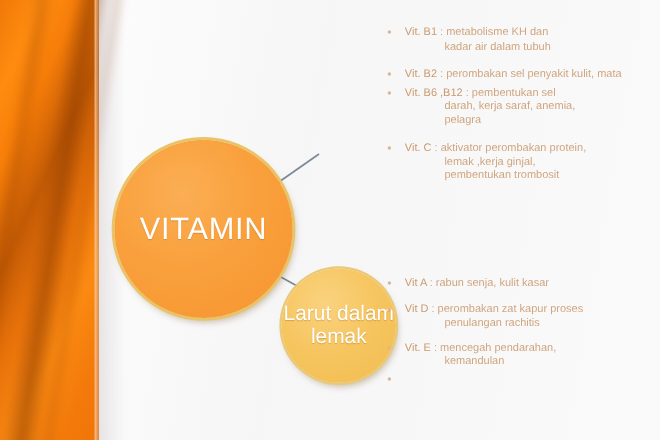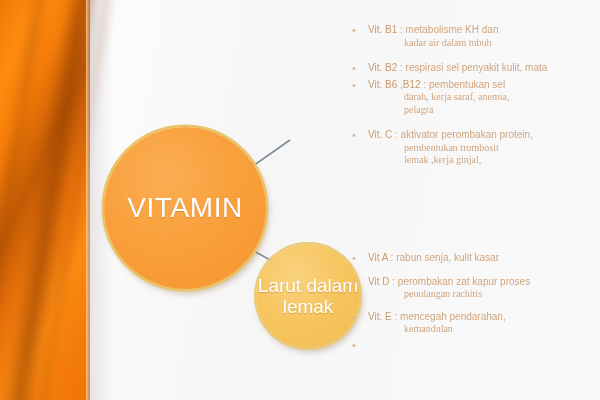"kadar air dalam tubuh" .cont { font-family: Liberation Serif, serif -> none }
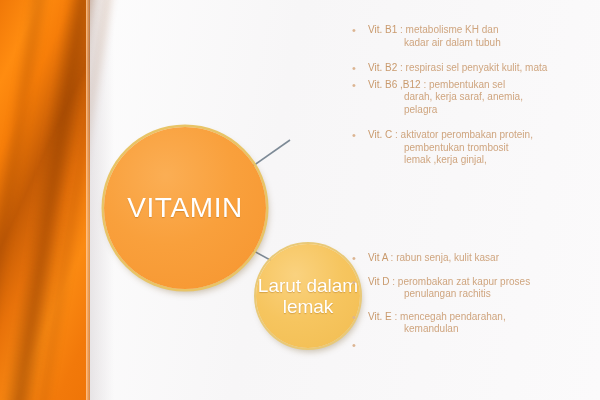": respirasi sel penyakit kulit," span { text: respirasi -> perombakan }
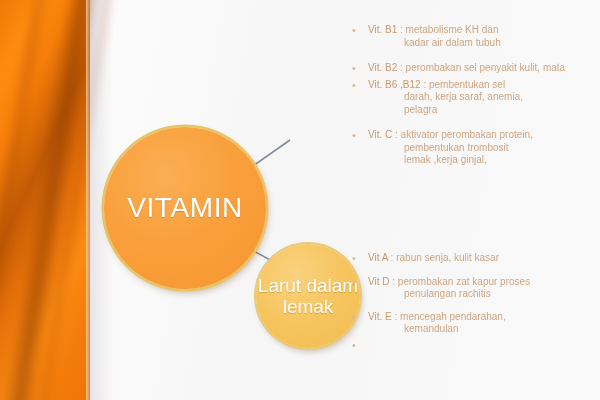"pembentukan trombosit" div.cont { order: before "lemak ,kerja ginjal," -> after "lemak ,kerja ginjal," }
